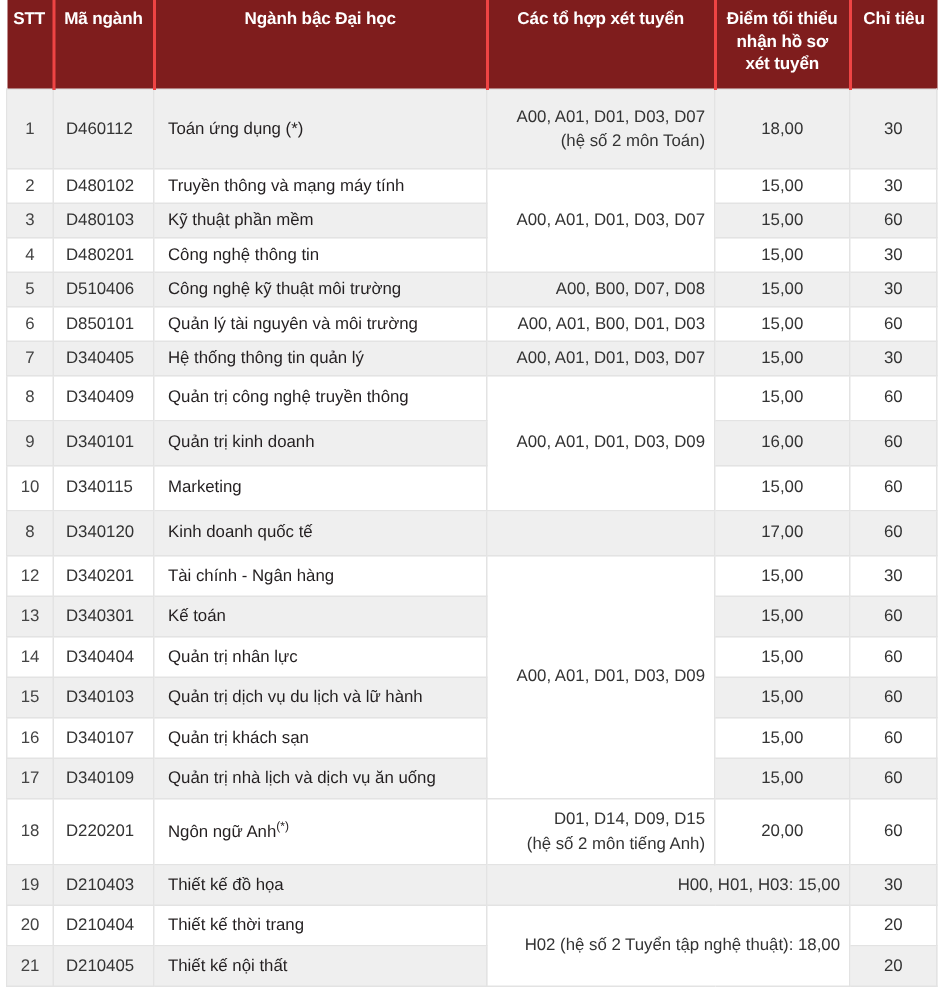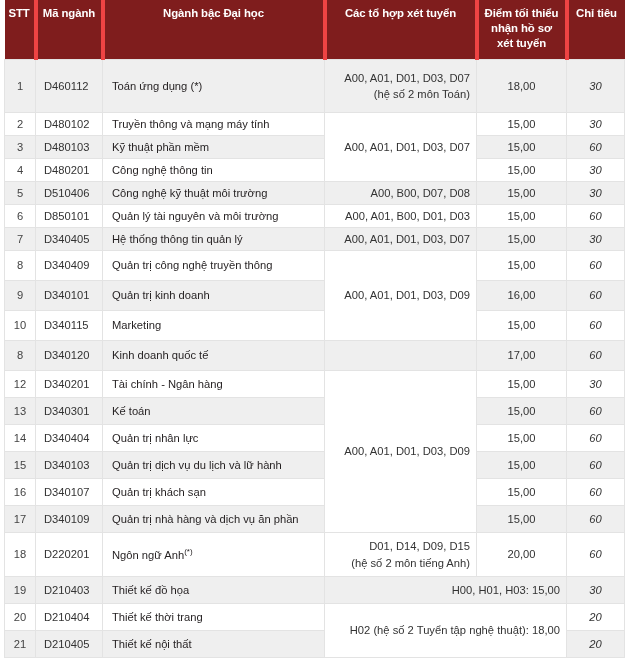"Mã ngành" thead th.sep { border-left: 4px solid #ef4444 -> 2px solid #ef4444 }
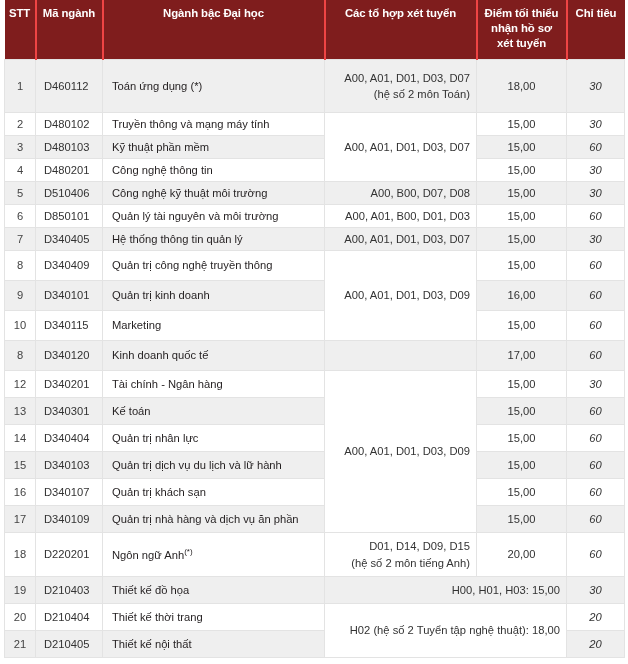"30" td.td-chitieu { font-style: italic -> none }
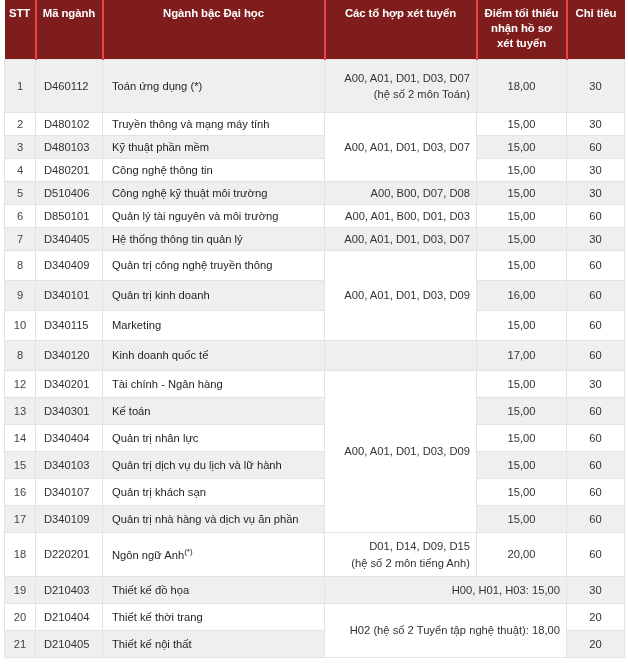"Quản trị nhà hàng và" td.td-nganh { text: hàng và dịch vụ ăn phần -> lịch và dịch vụ ăn uống }
